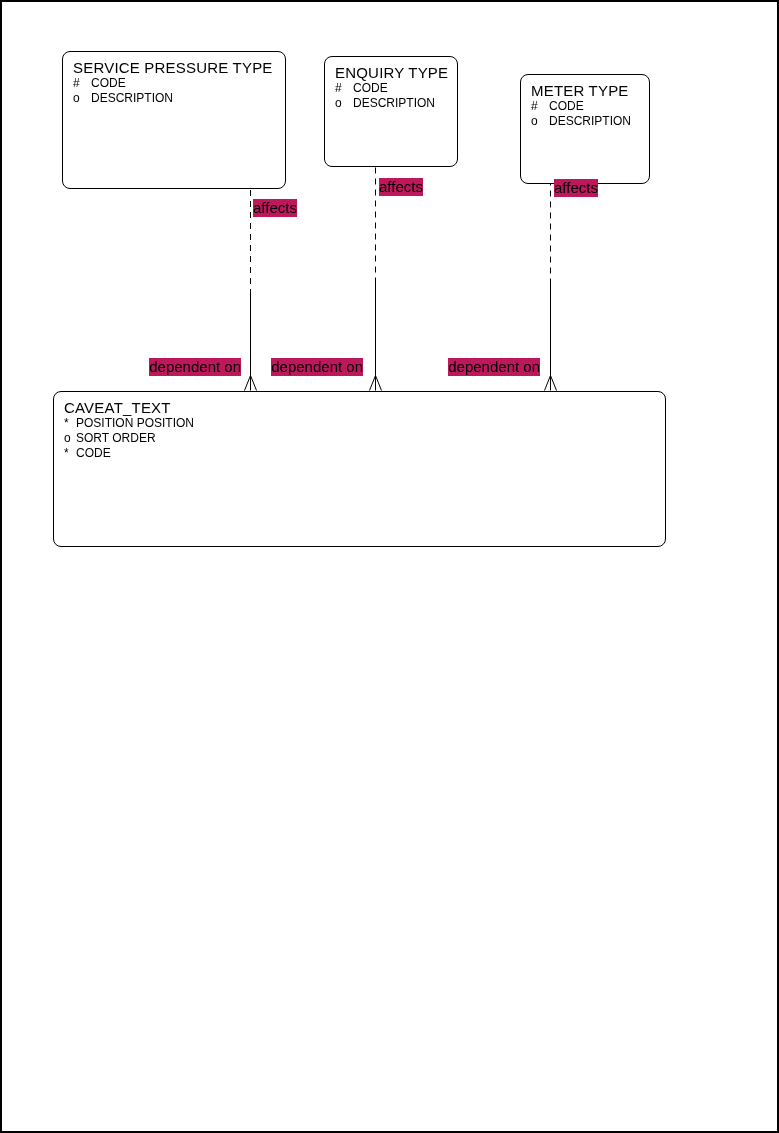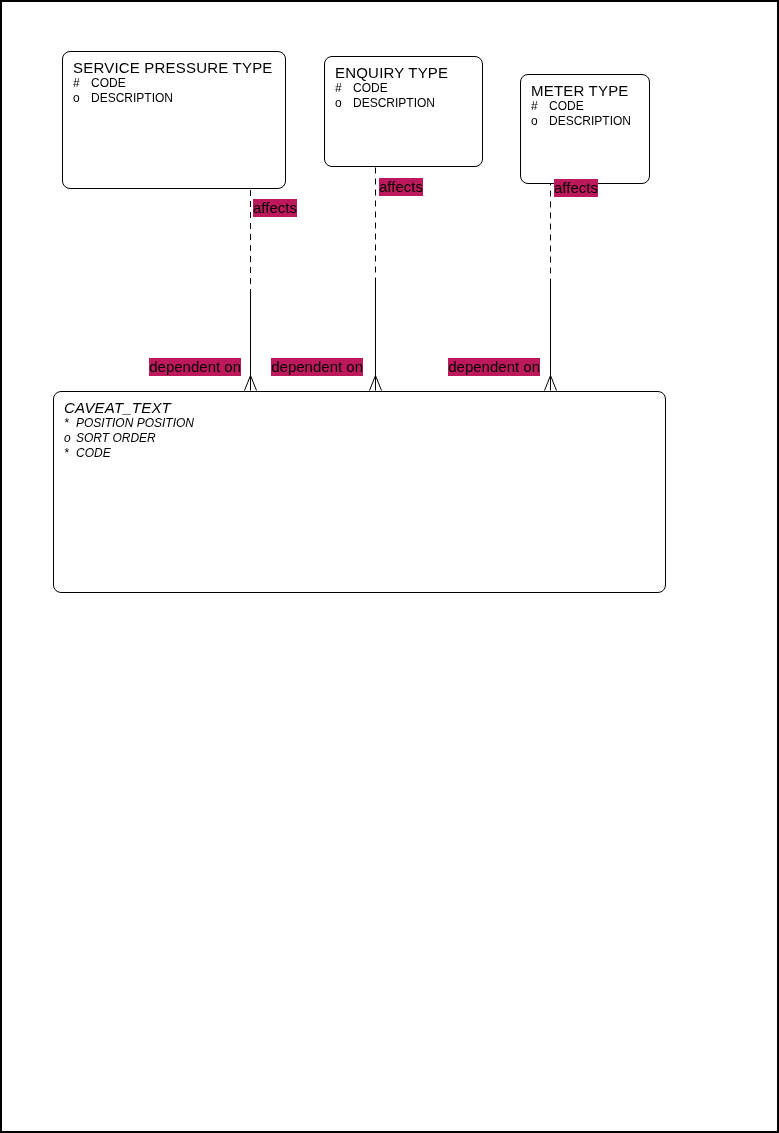"ENQUIRY TYPE" #entity-1 { width: 159px -> 134px }
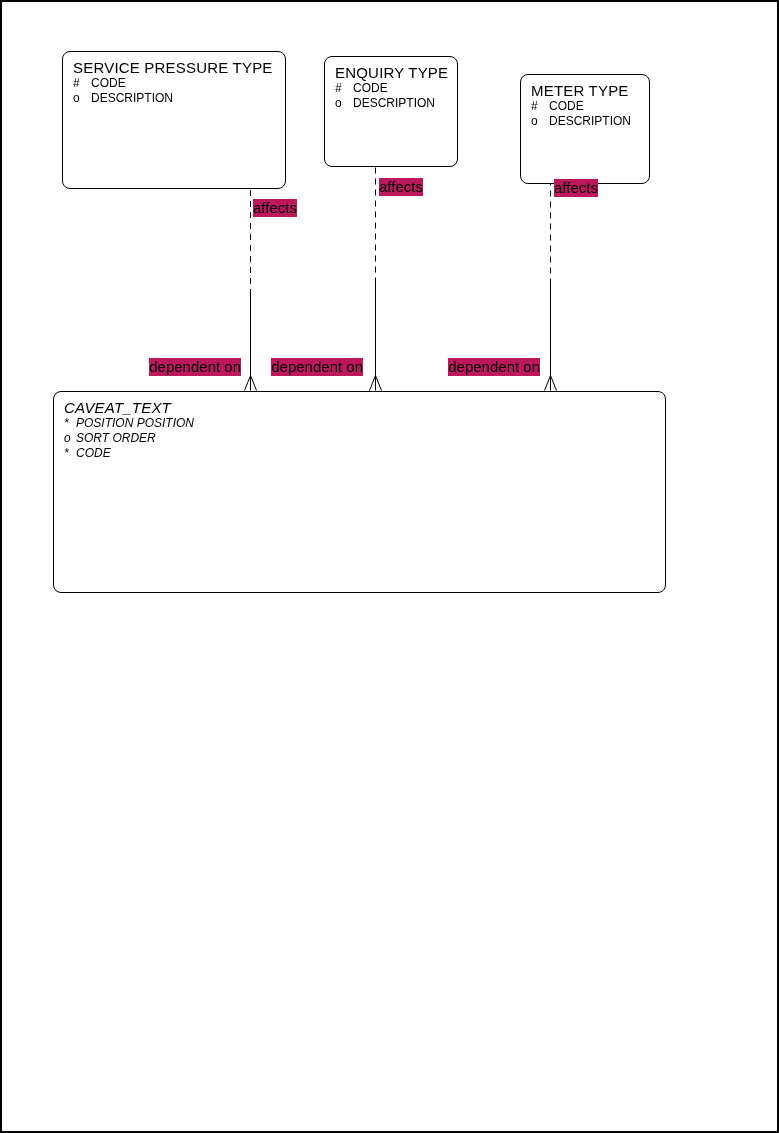"CAVEAT_TEXT" #entity-3 { font-style: italic -> none; height: 202px -> 156px }
